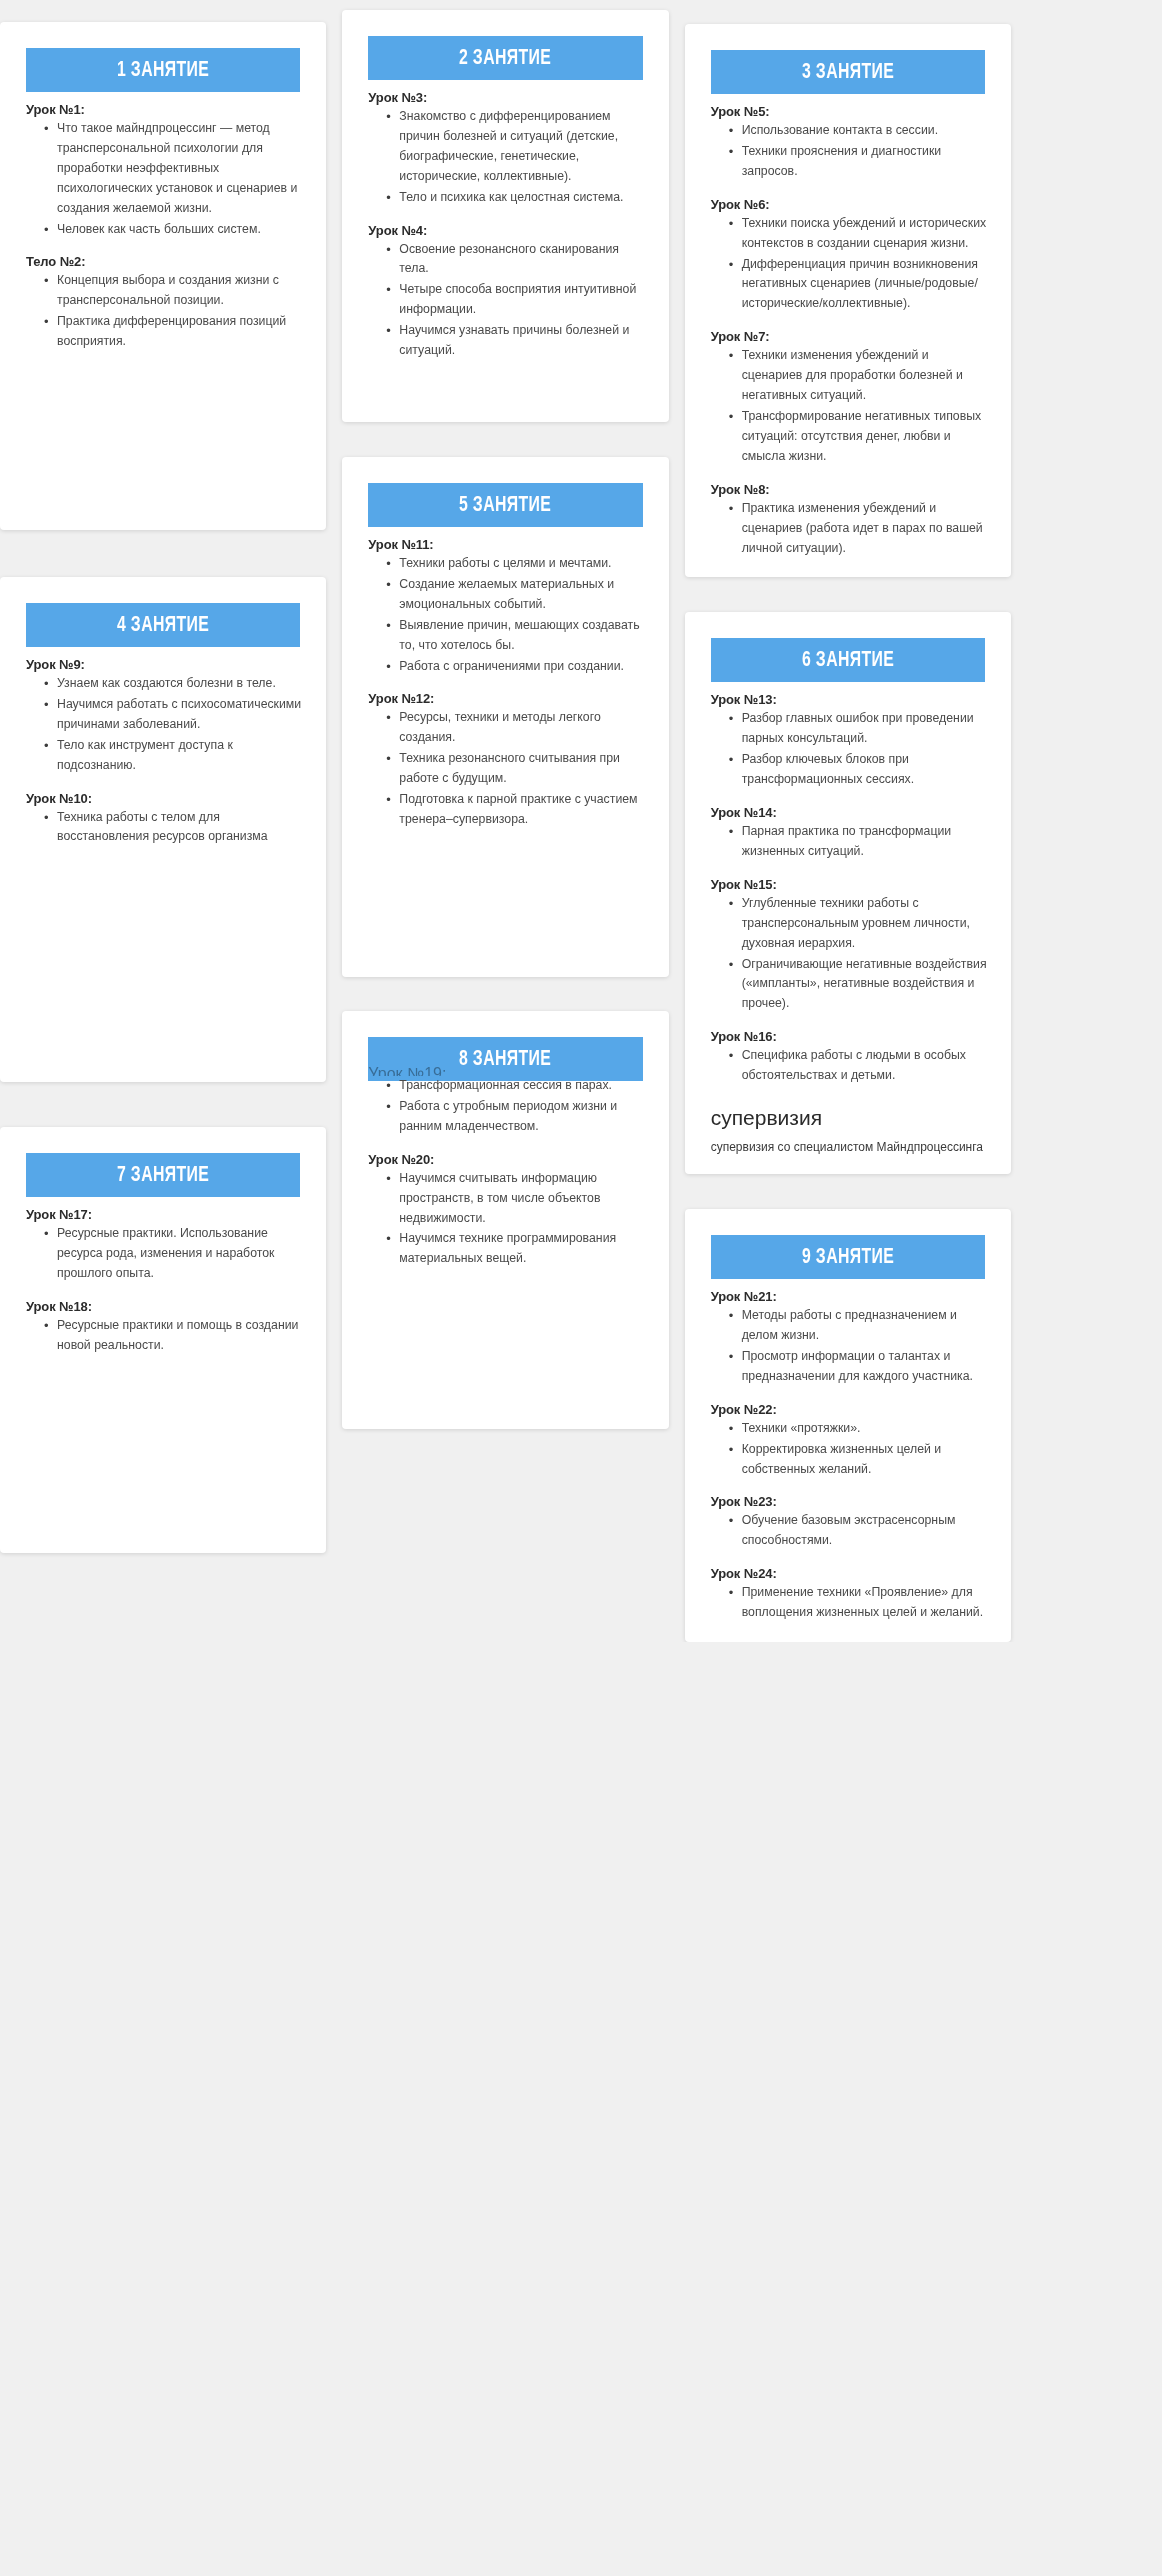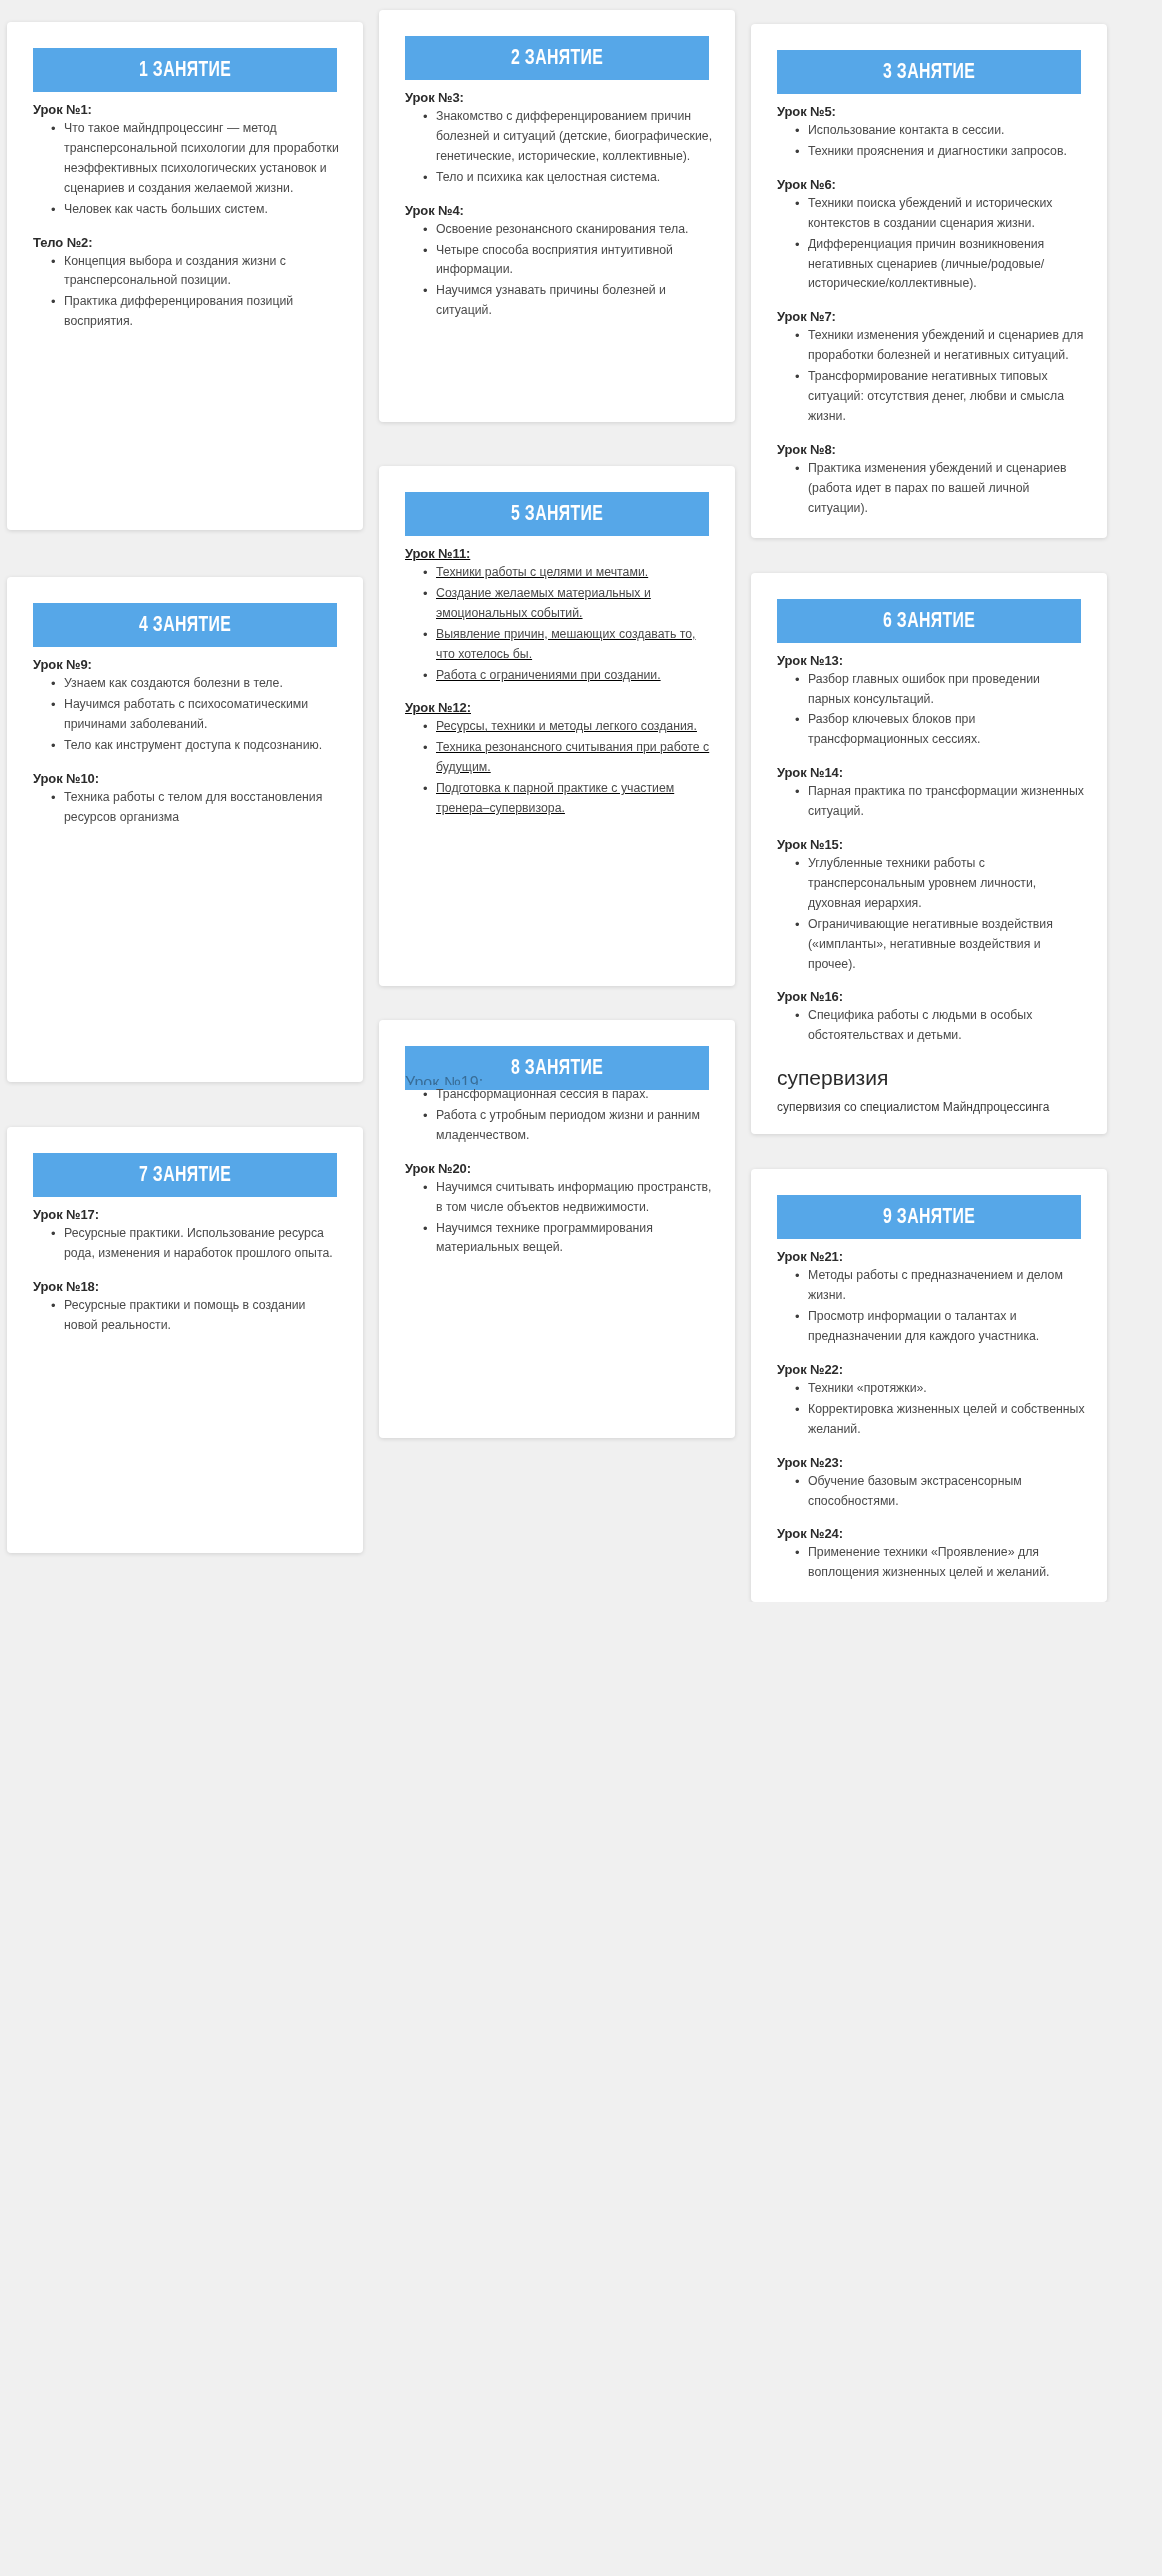"1 ЗАНЯТИЕ" .grid { padding: 0 7px -> 0 0; width: 1114px -> 1011px }
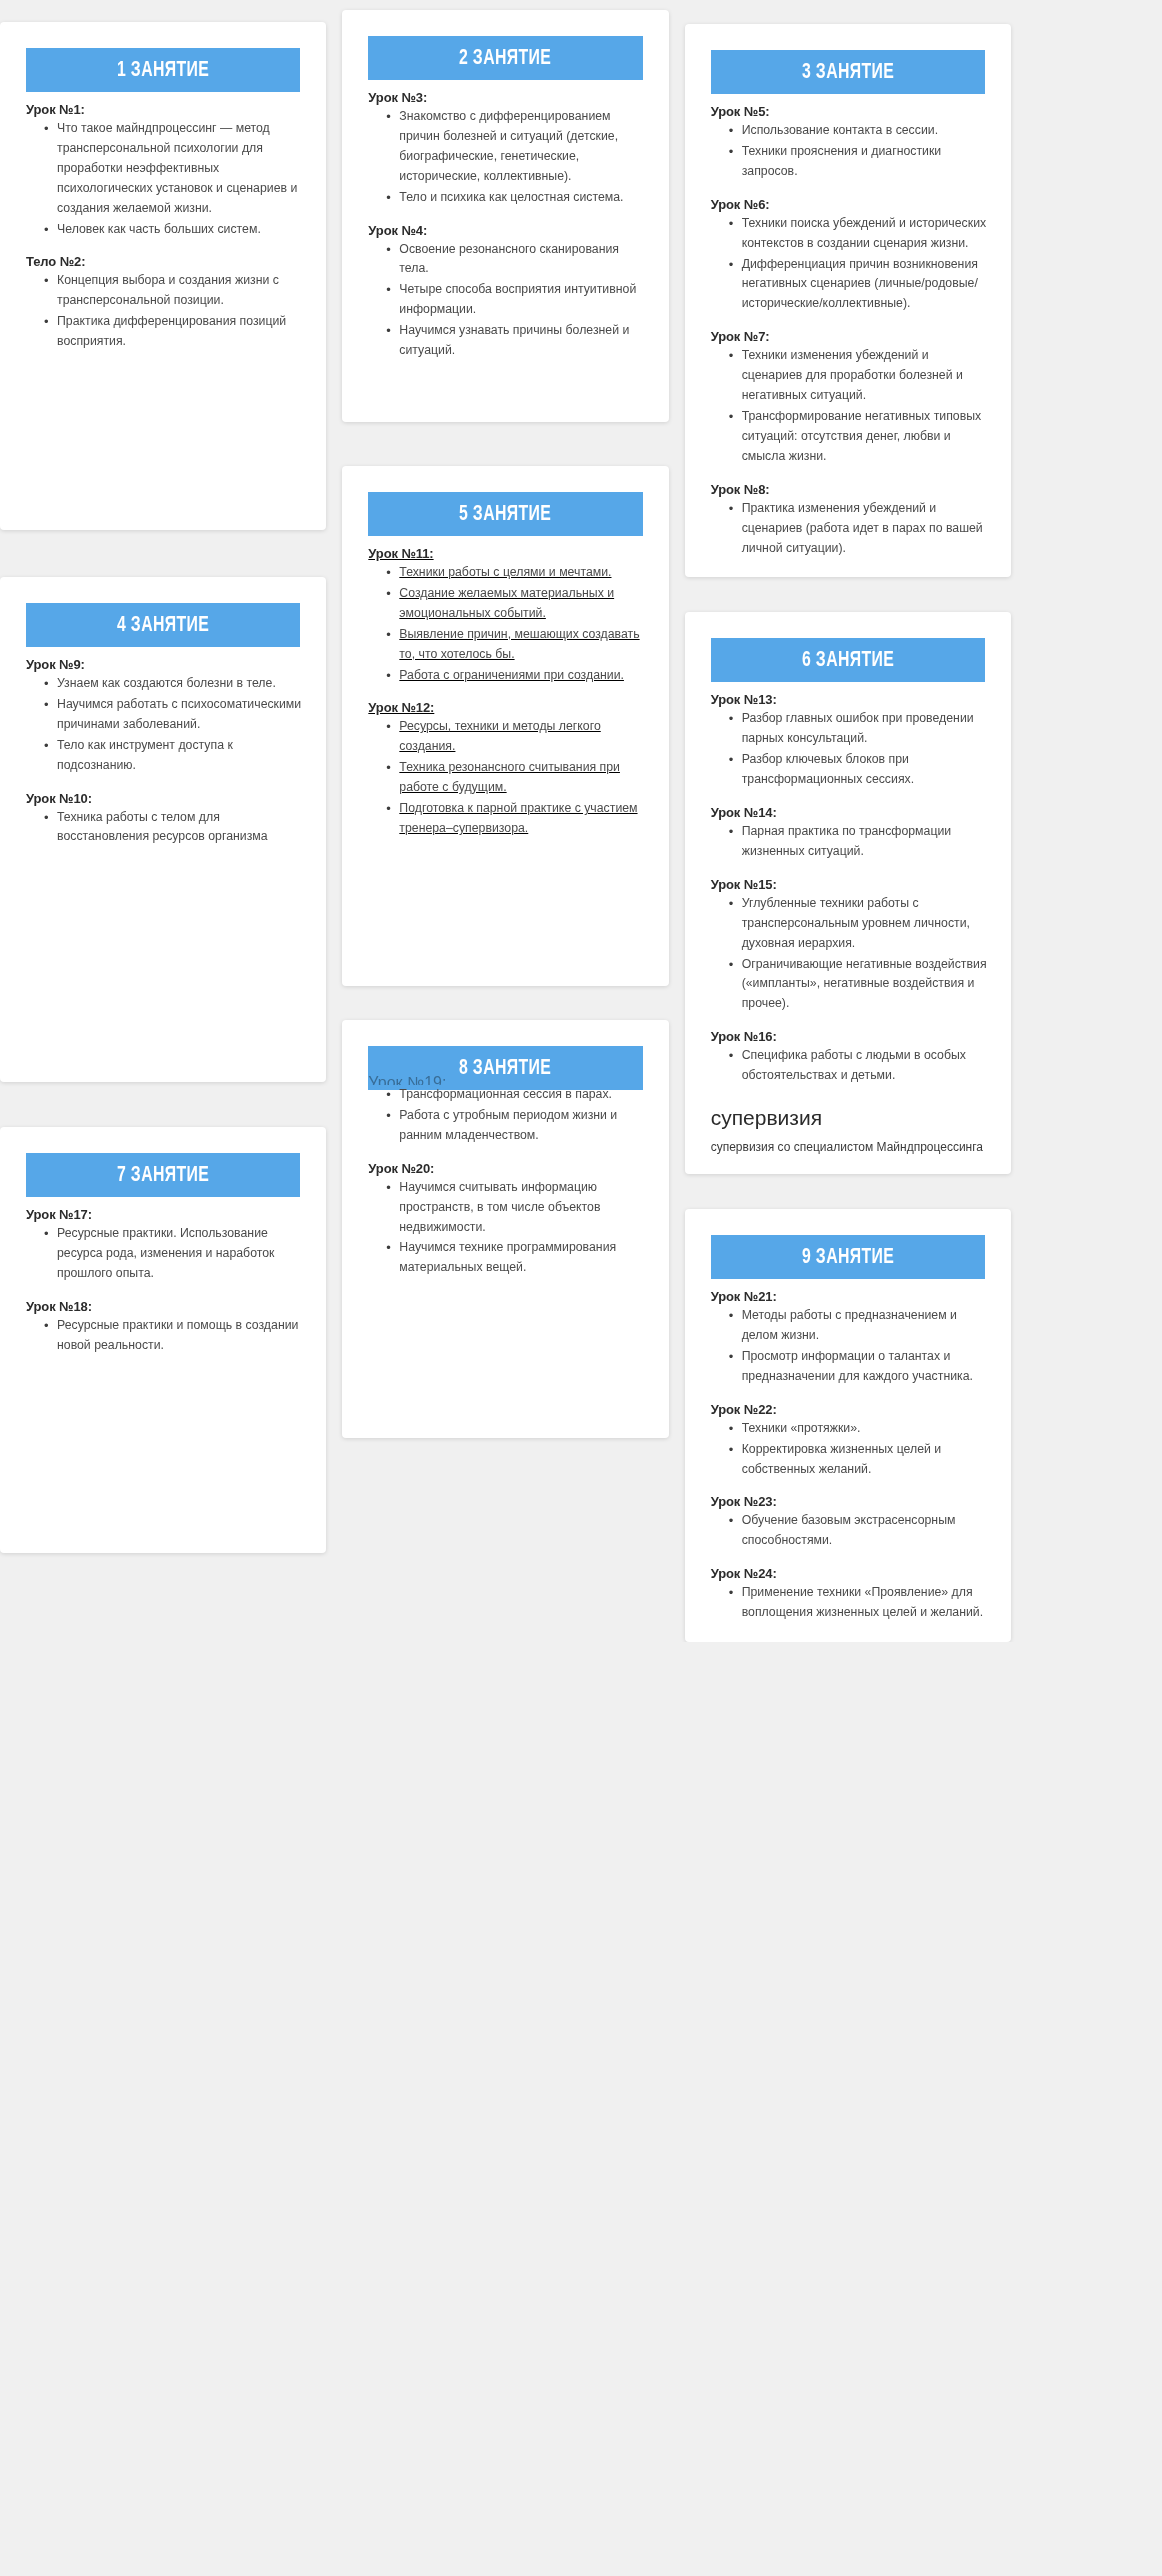"5 ЗАНЯТИЕ" .r2c2 { margin-top: 44px -> 35px; text-decoration: underline -> none }
